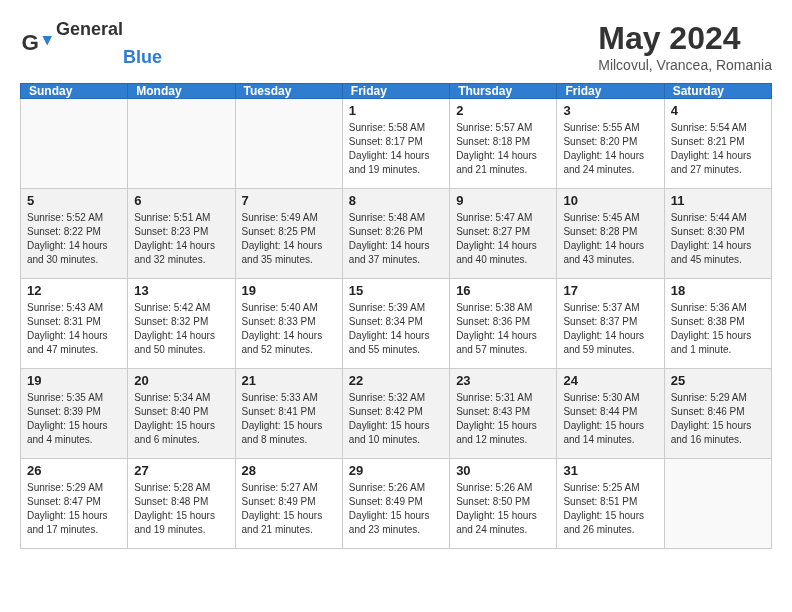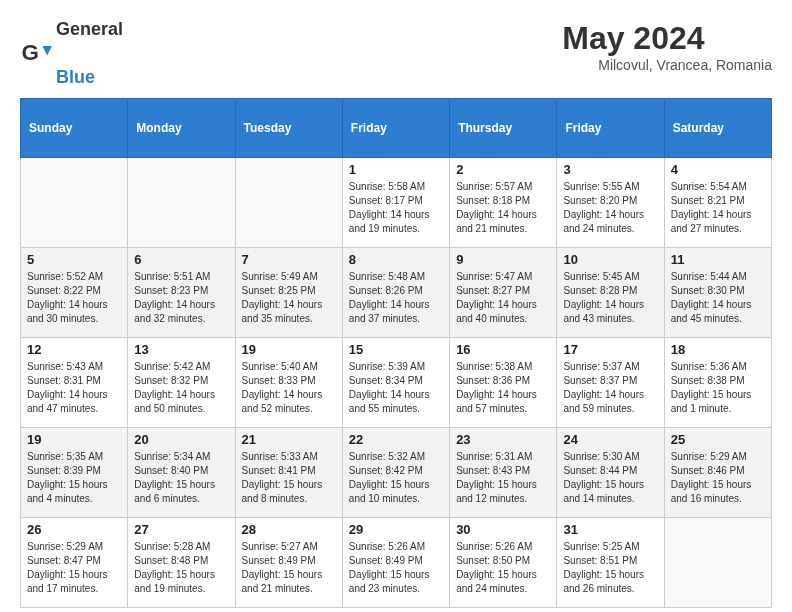"General" .logo-text { flex-direction: column -> row }
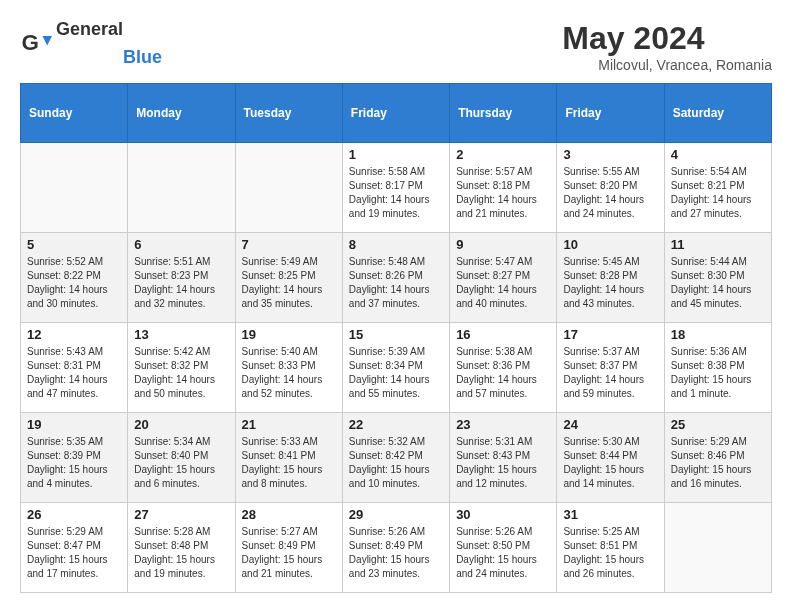"Milcovul, Vrancea, Romania" .title-block .location { margin-left: 36px -> none }
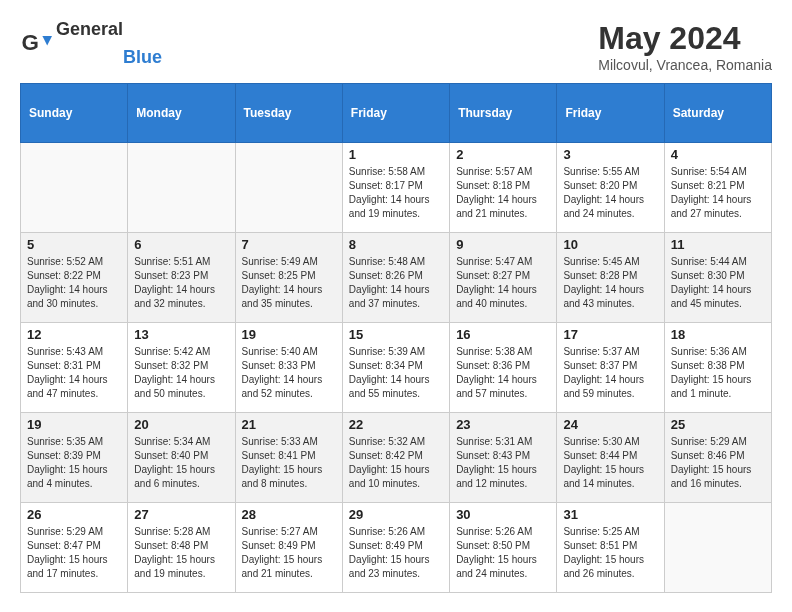"Sunday" .calendar th { padding: 22px 8px -> 0 8px }
